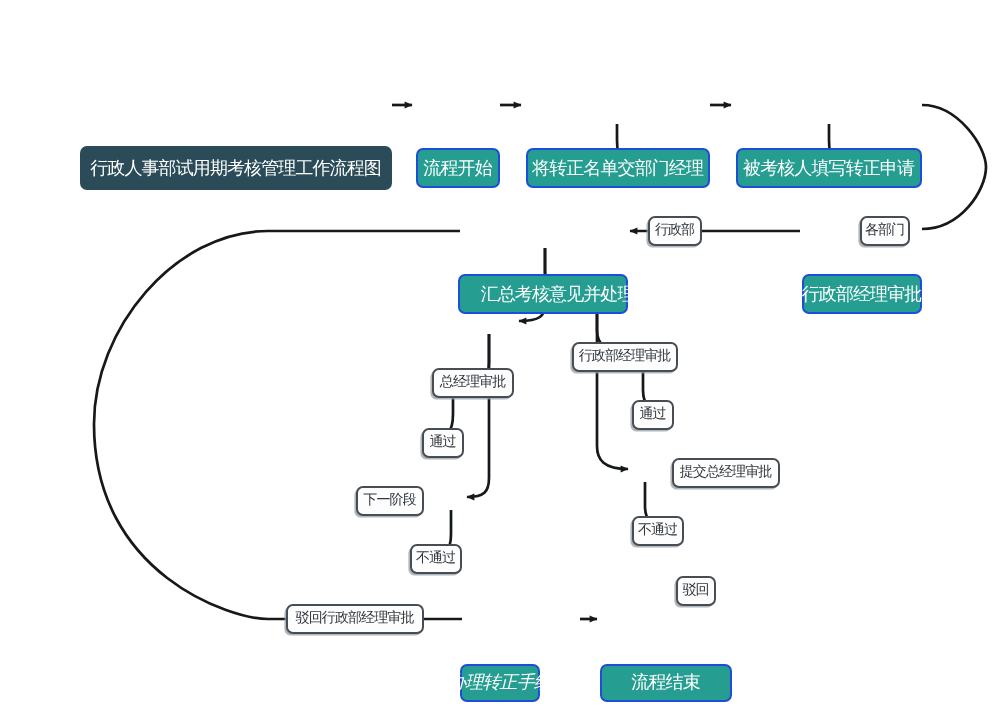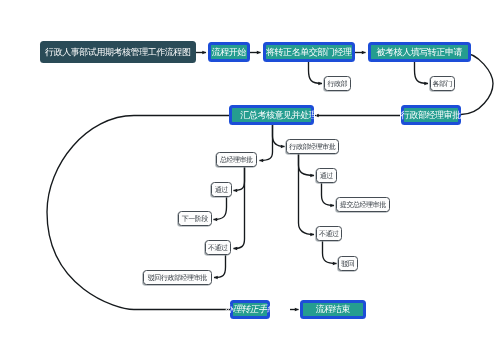"行政人事部试用期考核管理工作流程图" .node { margin-top: none -> 32px }
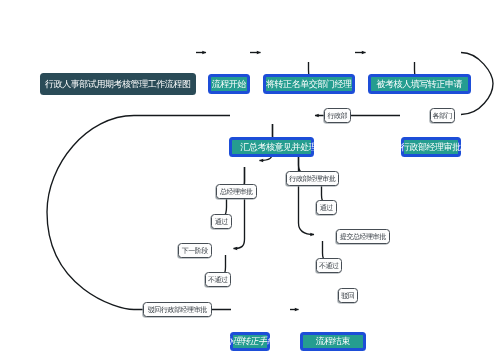"流程开始" .node.main { border: 3px solid #1d4ed8 -> 1px solid #1d4ed8 }
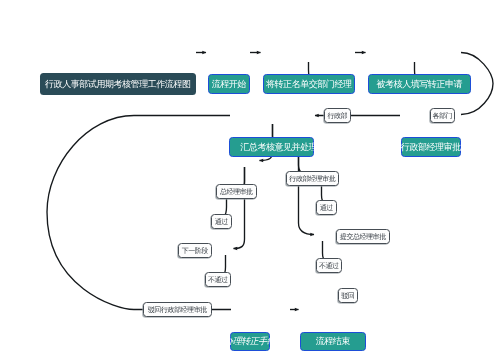"被考核人填写转正申请" div.node { width: 103px -> 93px }
